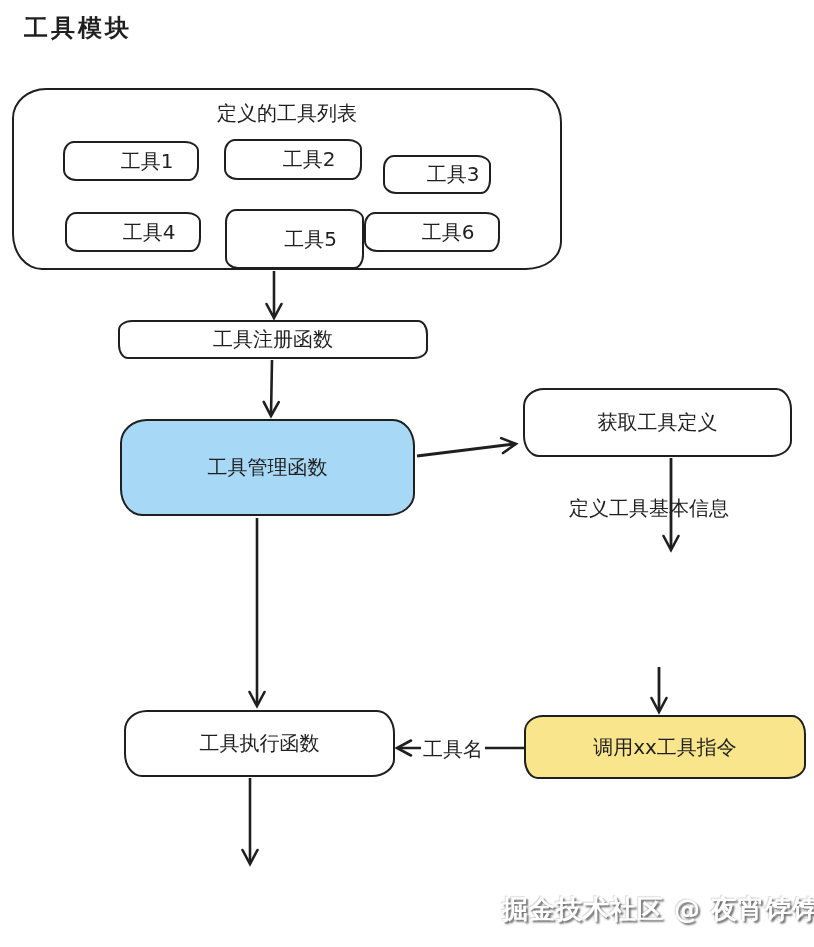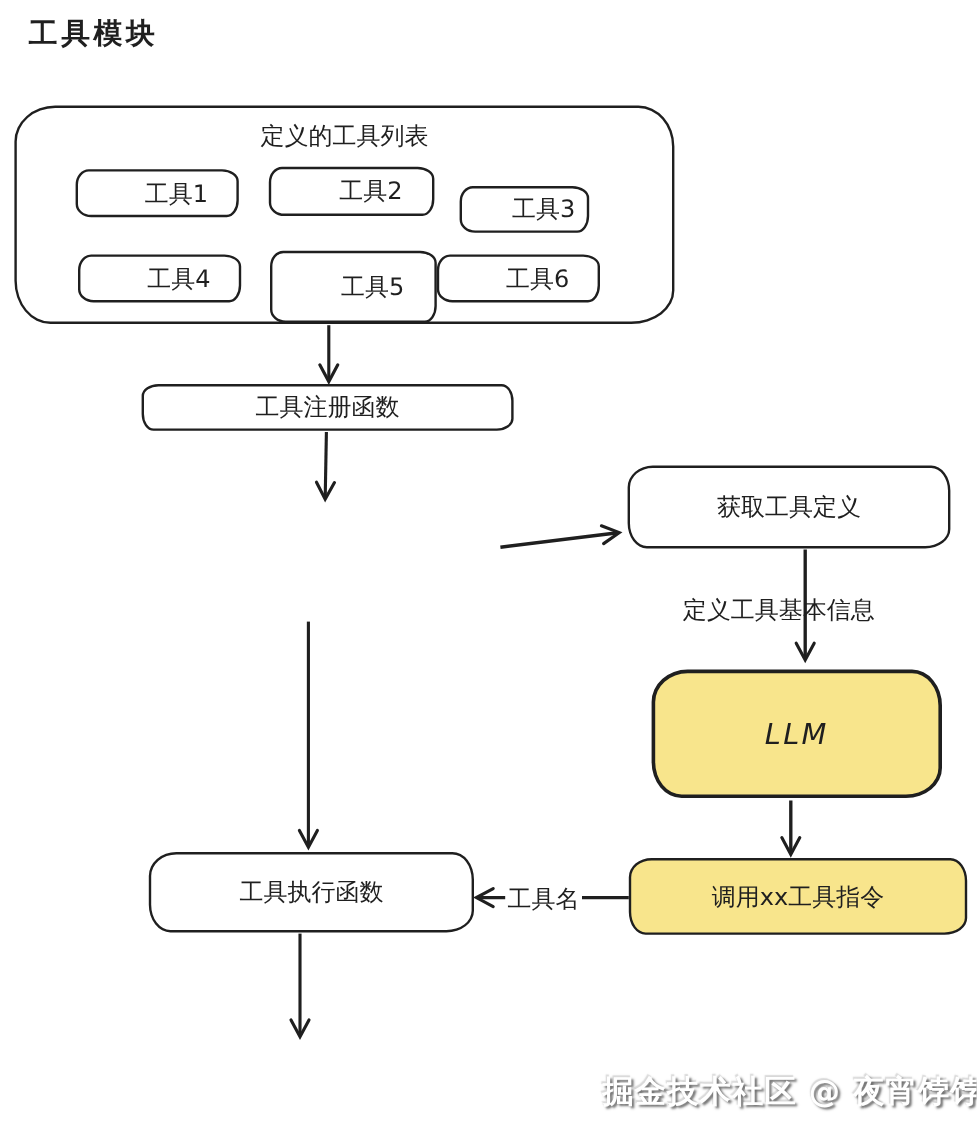"工具管理函数" div.node { html: none -> <div>工具管理函数</div> }
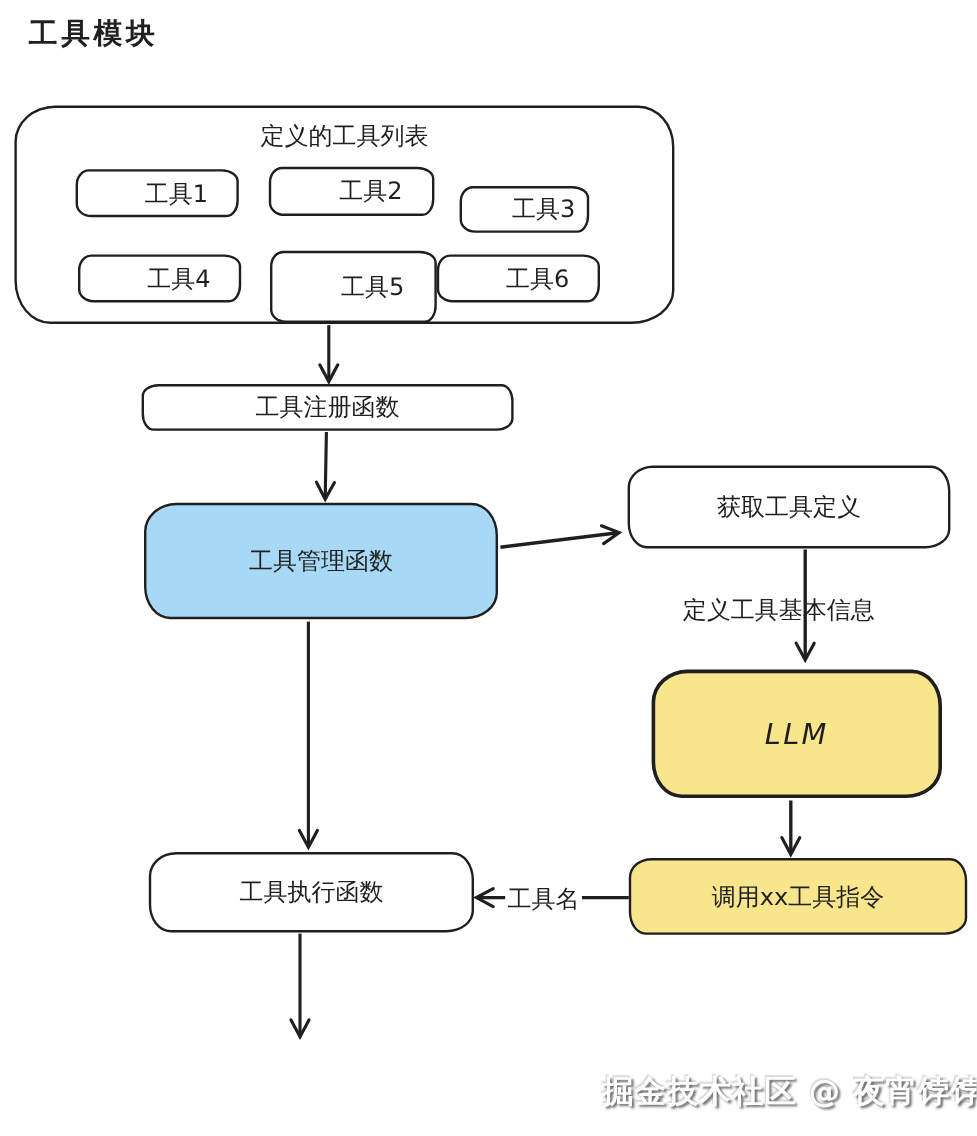"LLM" div.node { html: <div>LLM</div> -> none }
